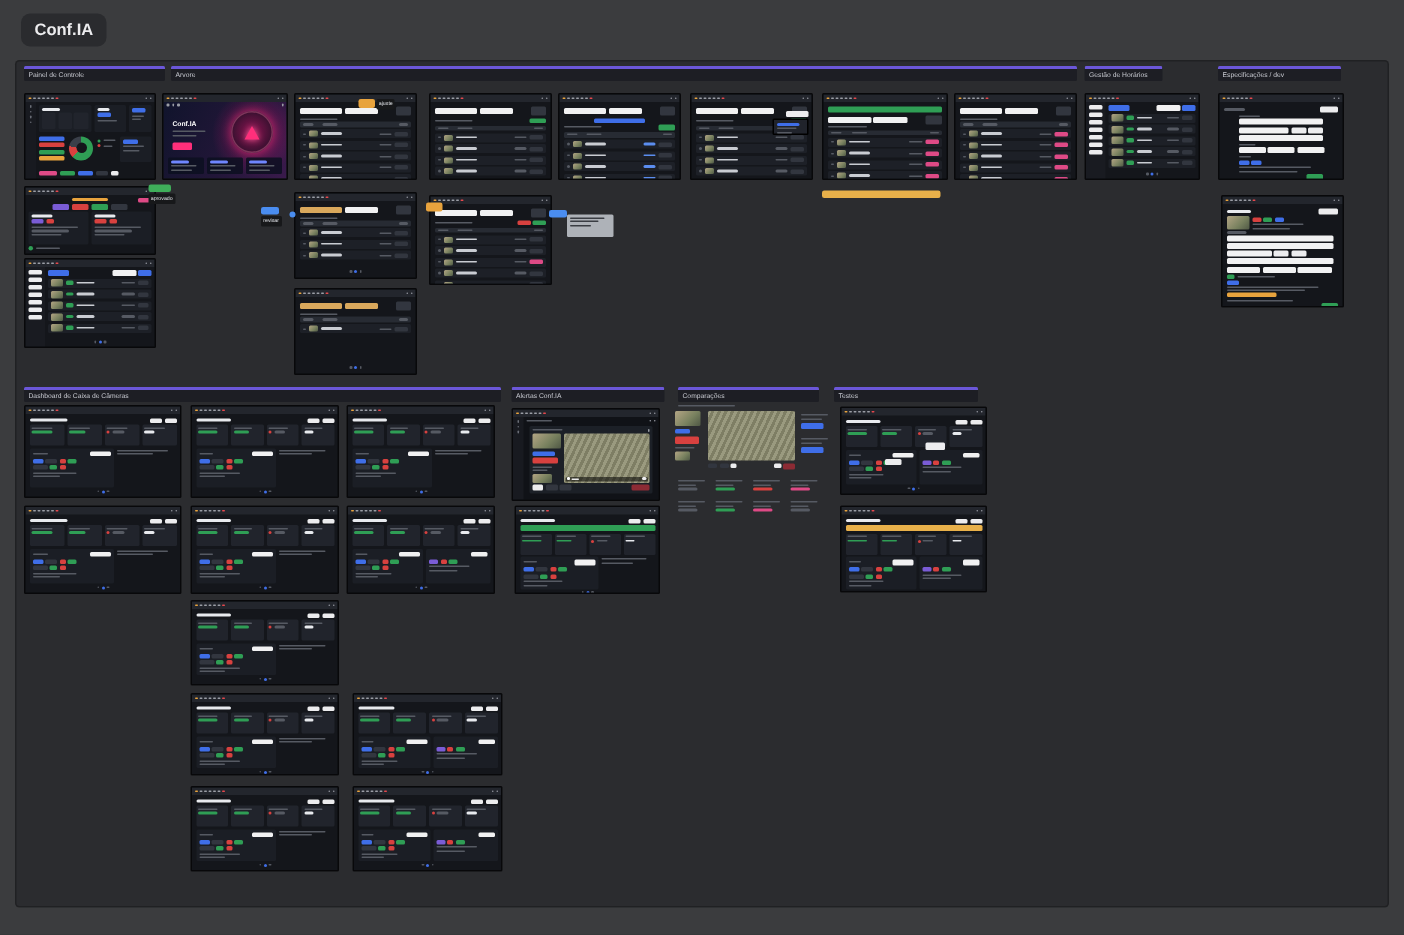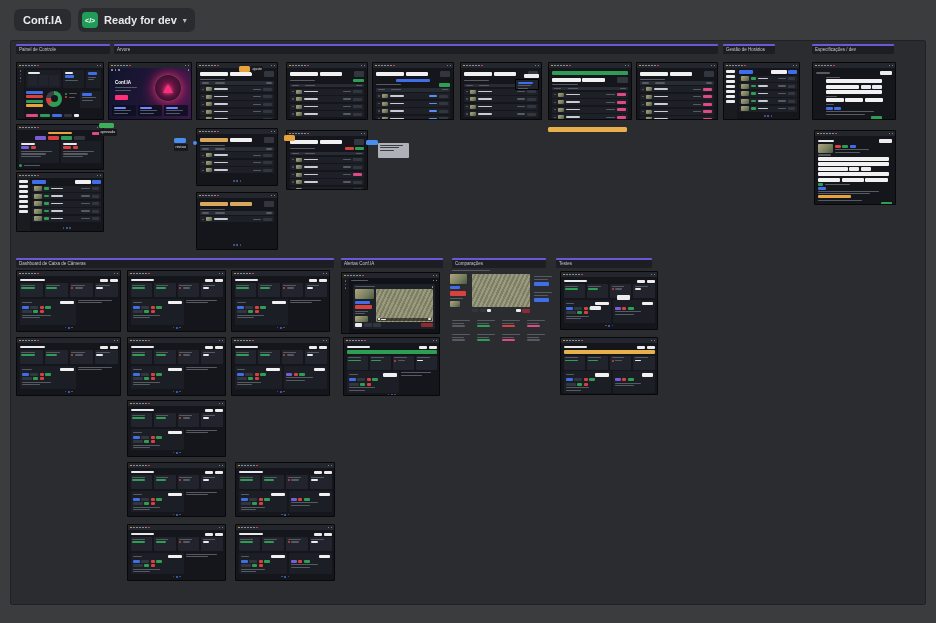"Ready for dev" div.statuspill { html: <div> <span>&lt;/&gt;</span> <span>Ready for dev</span> <span>▾</span> </div> -> none }
